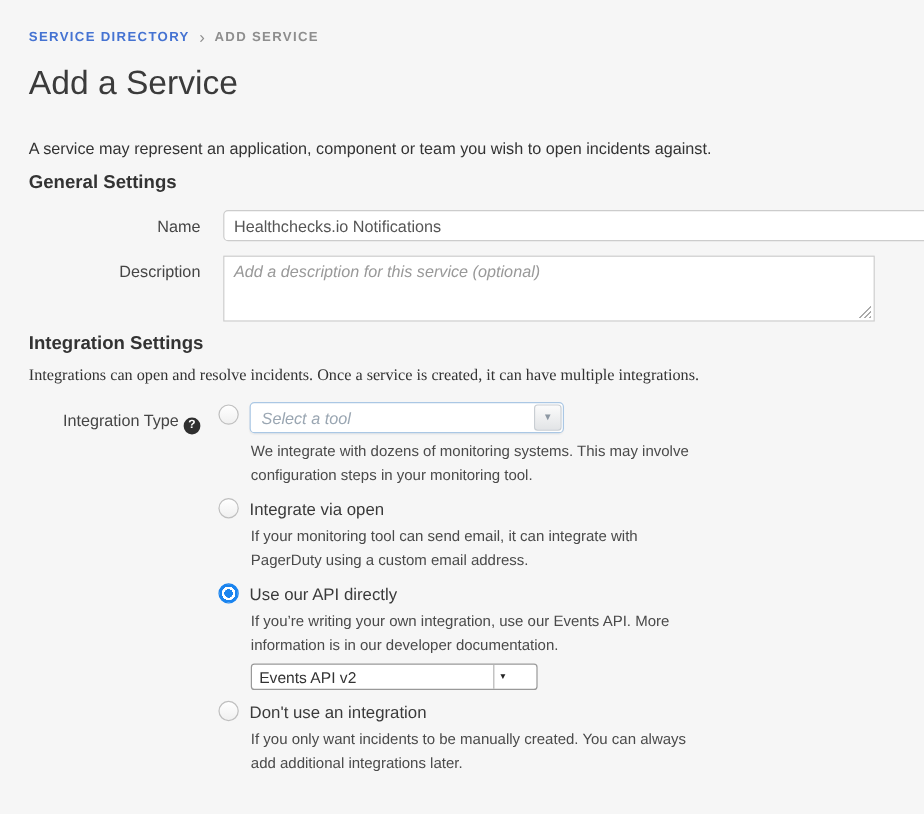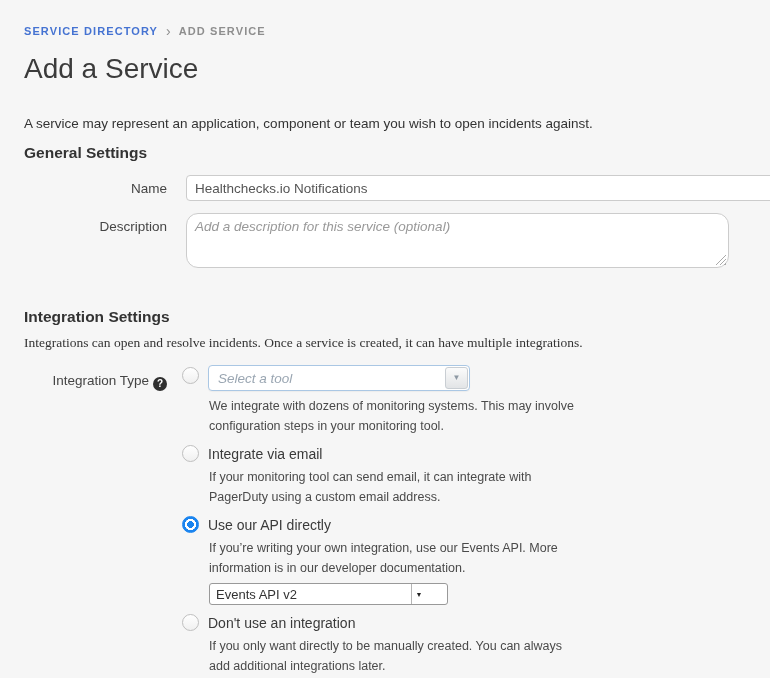"Add a description for this" textarea.desc-input { border-radius: 12px -> 0 }
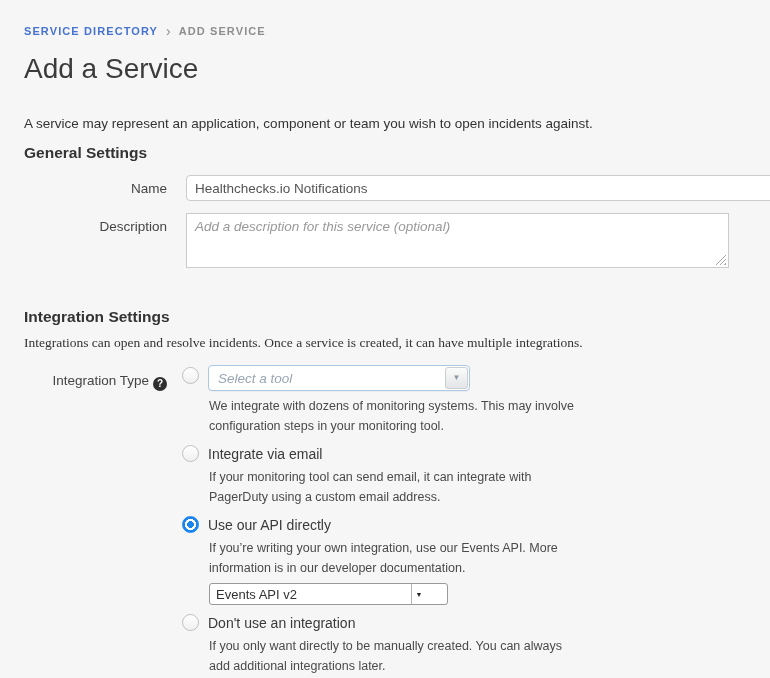"Integration Settings" h2.section.integration { margin-top: 40px -> 10px }
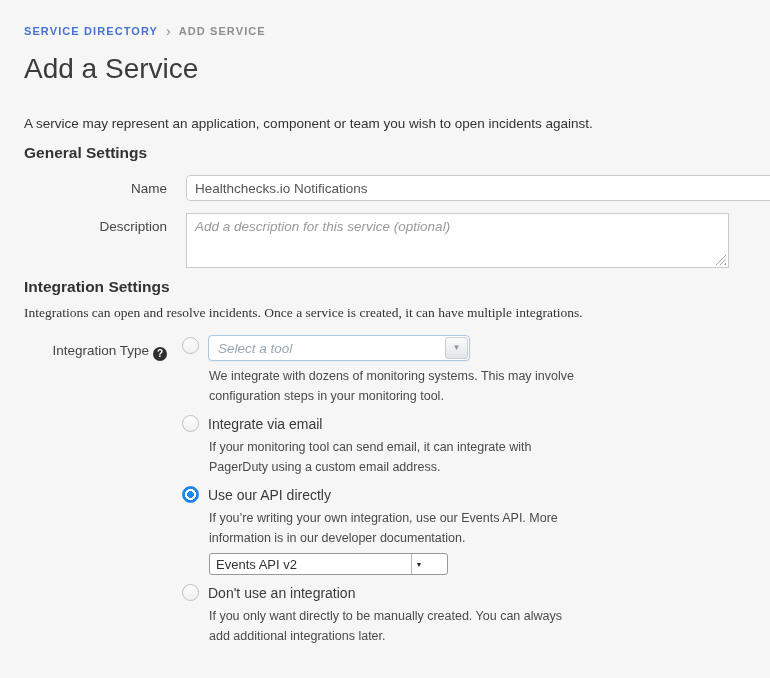"Integrate via email" label.option-label { text: email -> open }
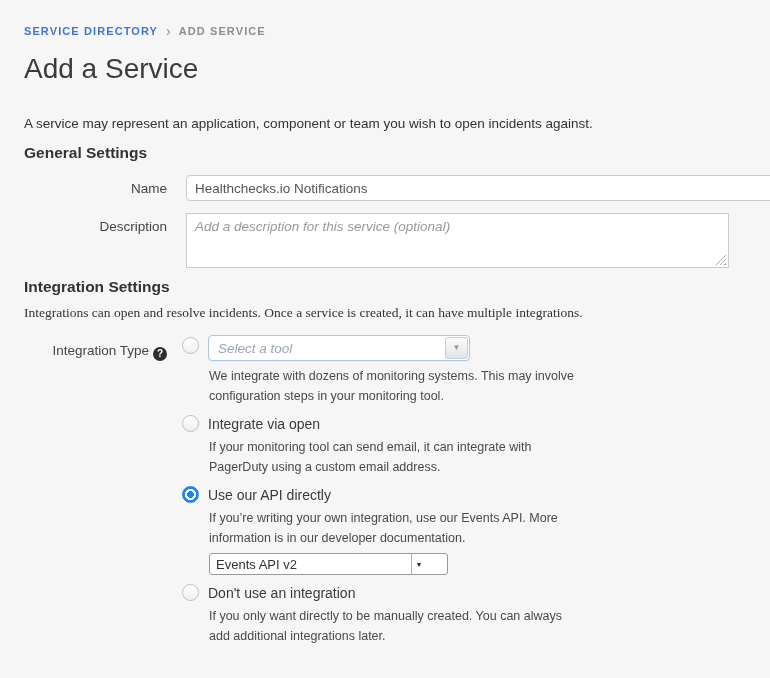"If you only want directly" div { text: directly -> incidents }
